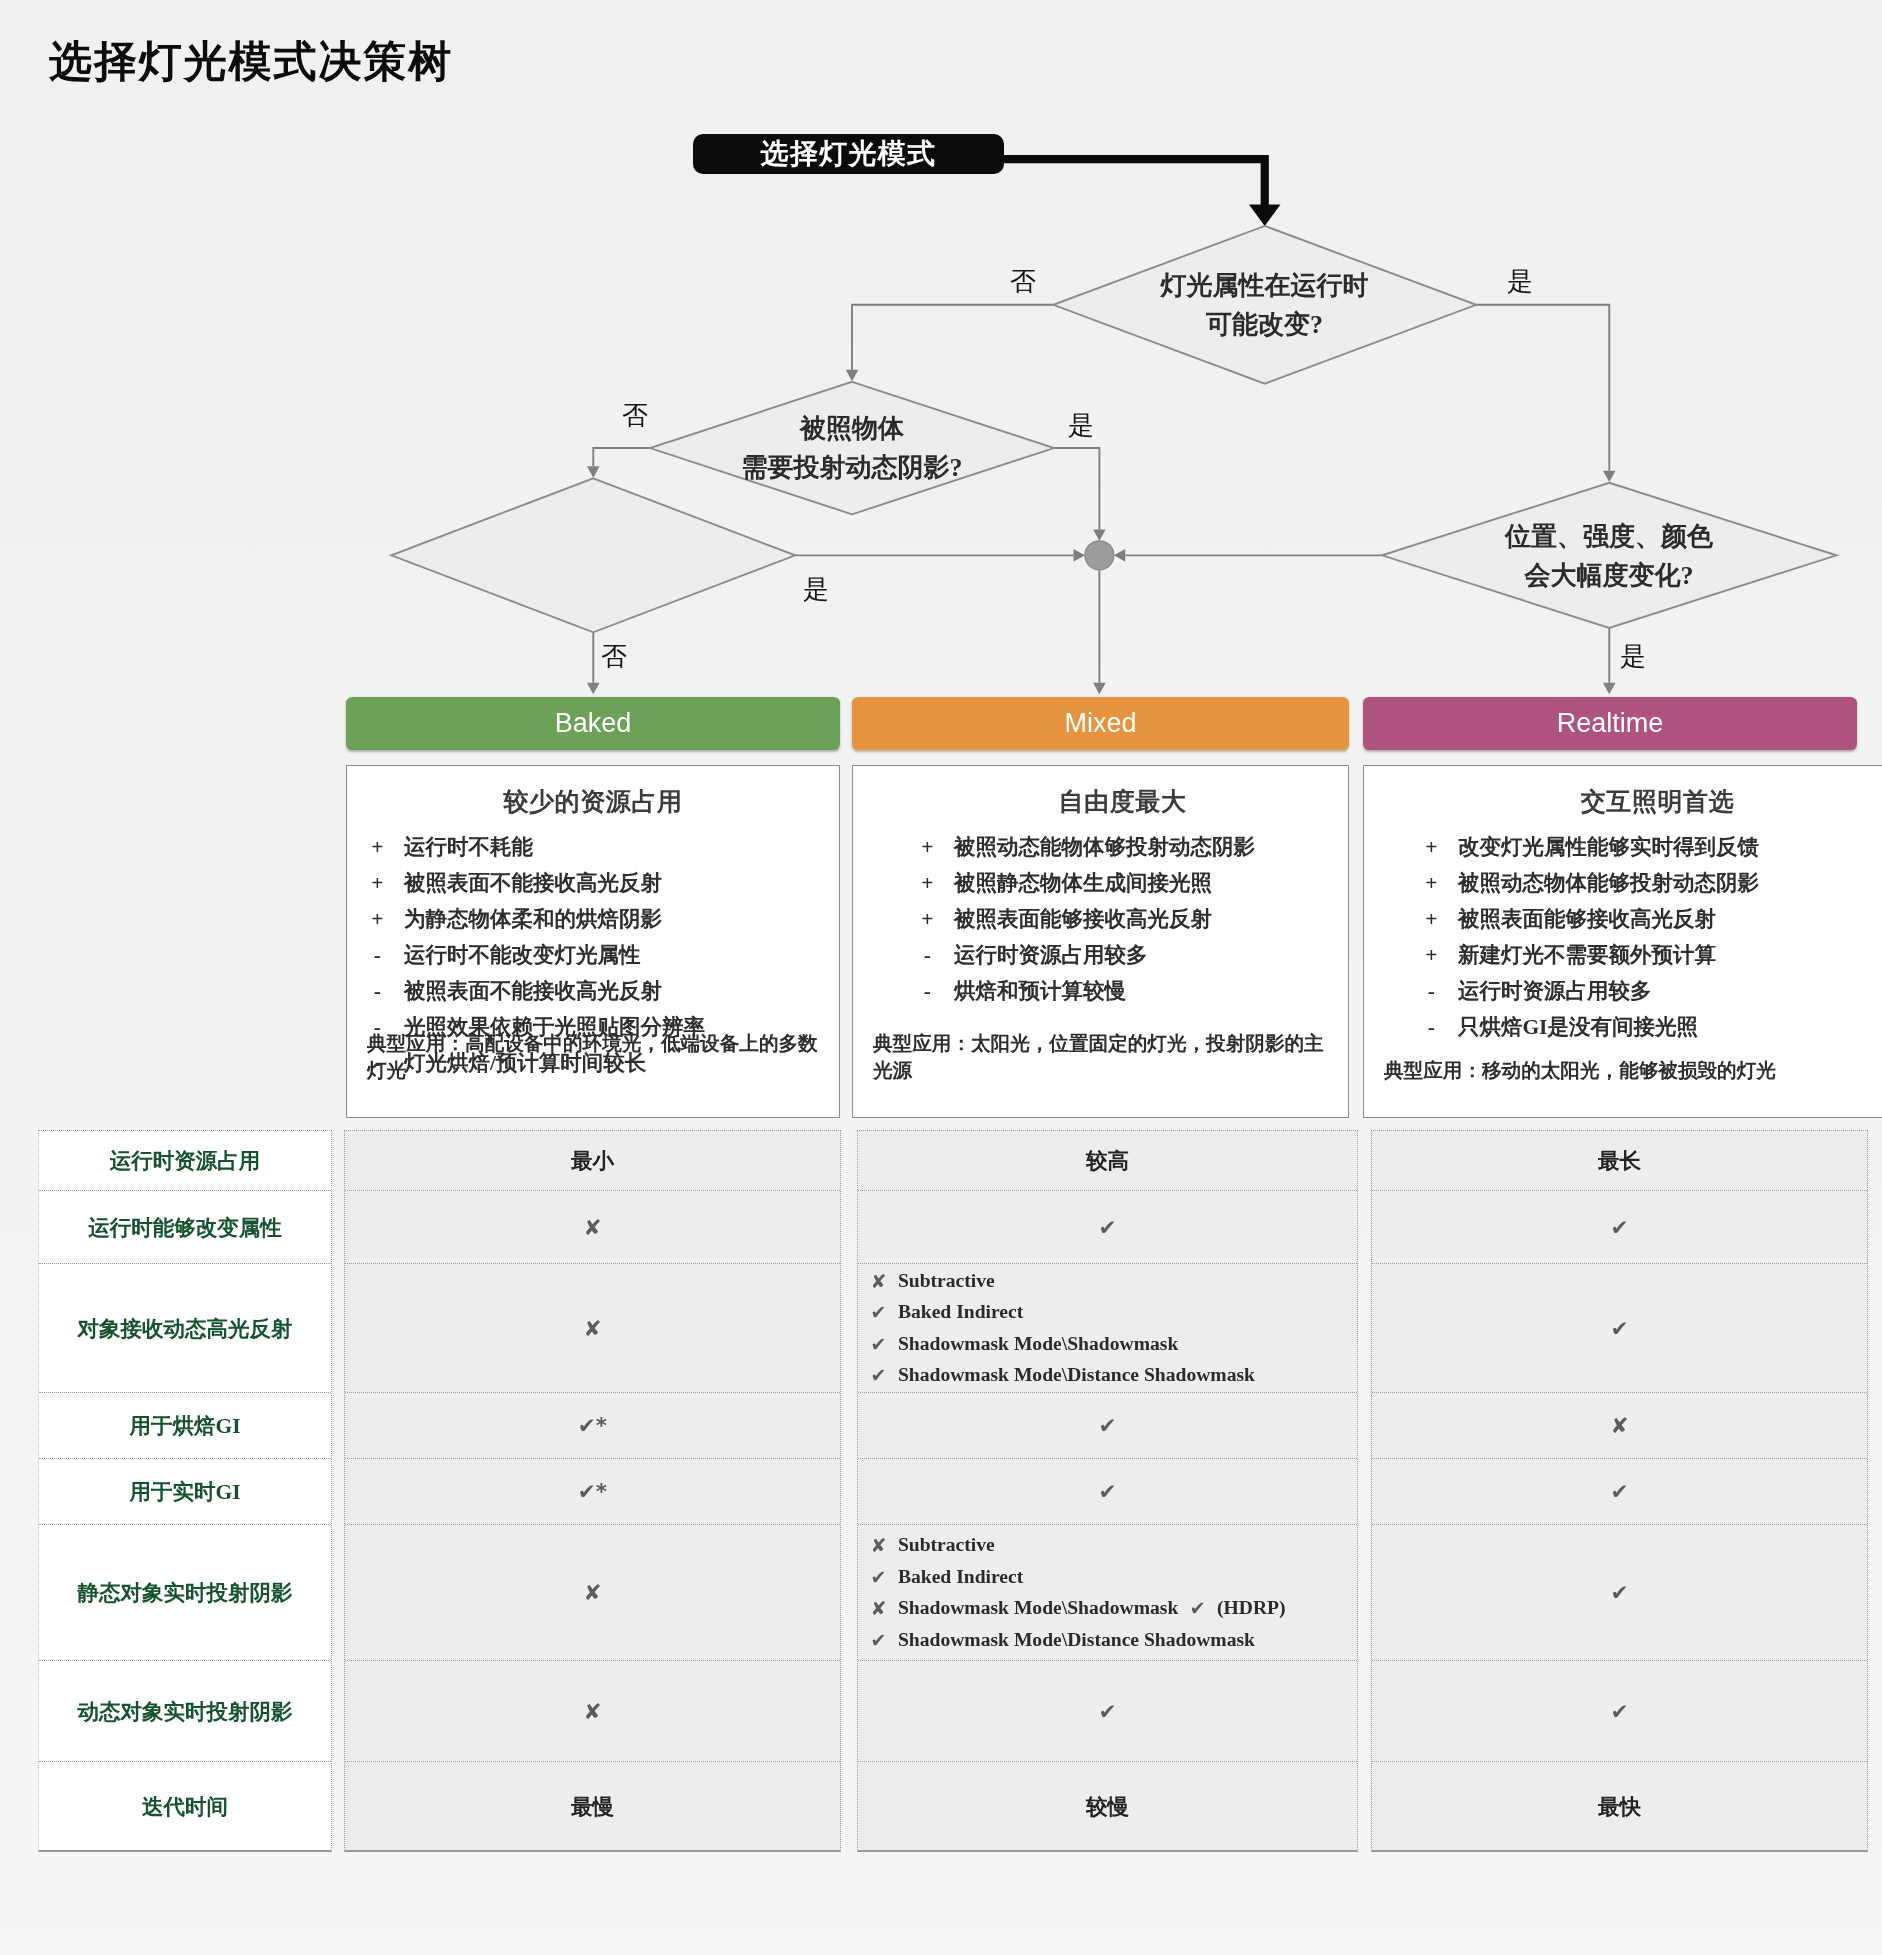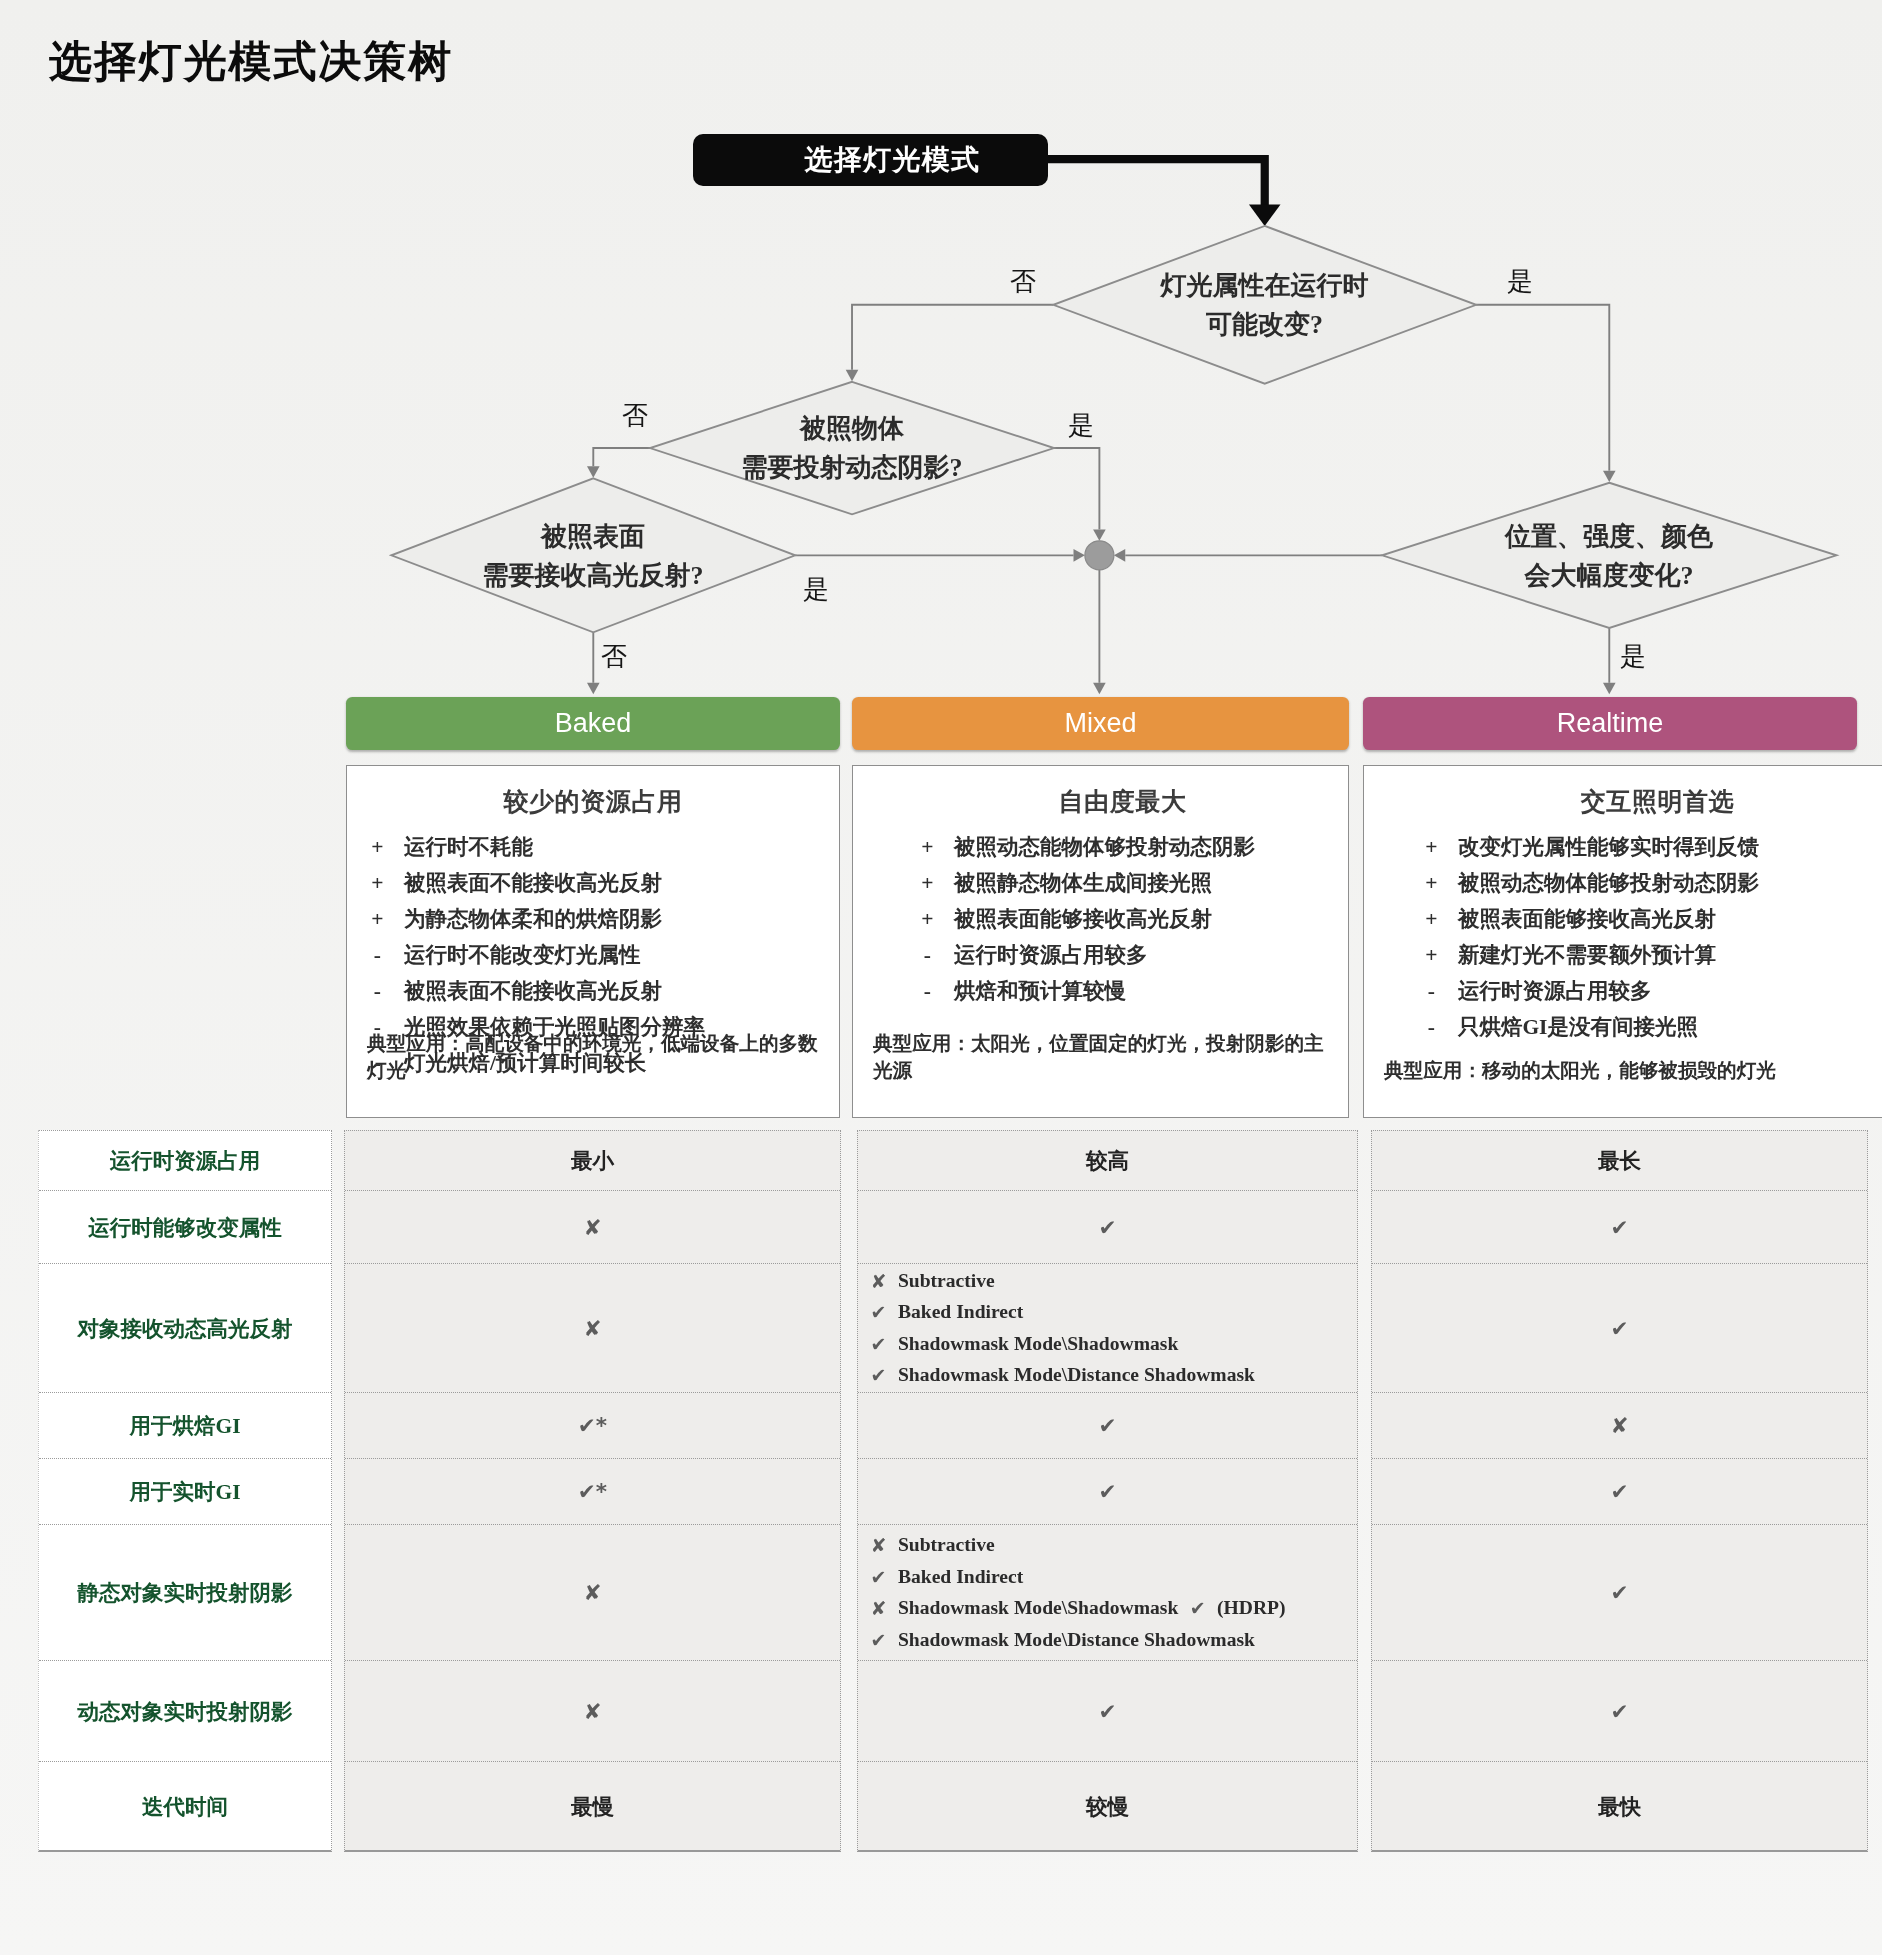"选择灯光模式" .start-node { height: 52px -> 40px; padding-left: 44px -> none }
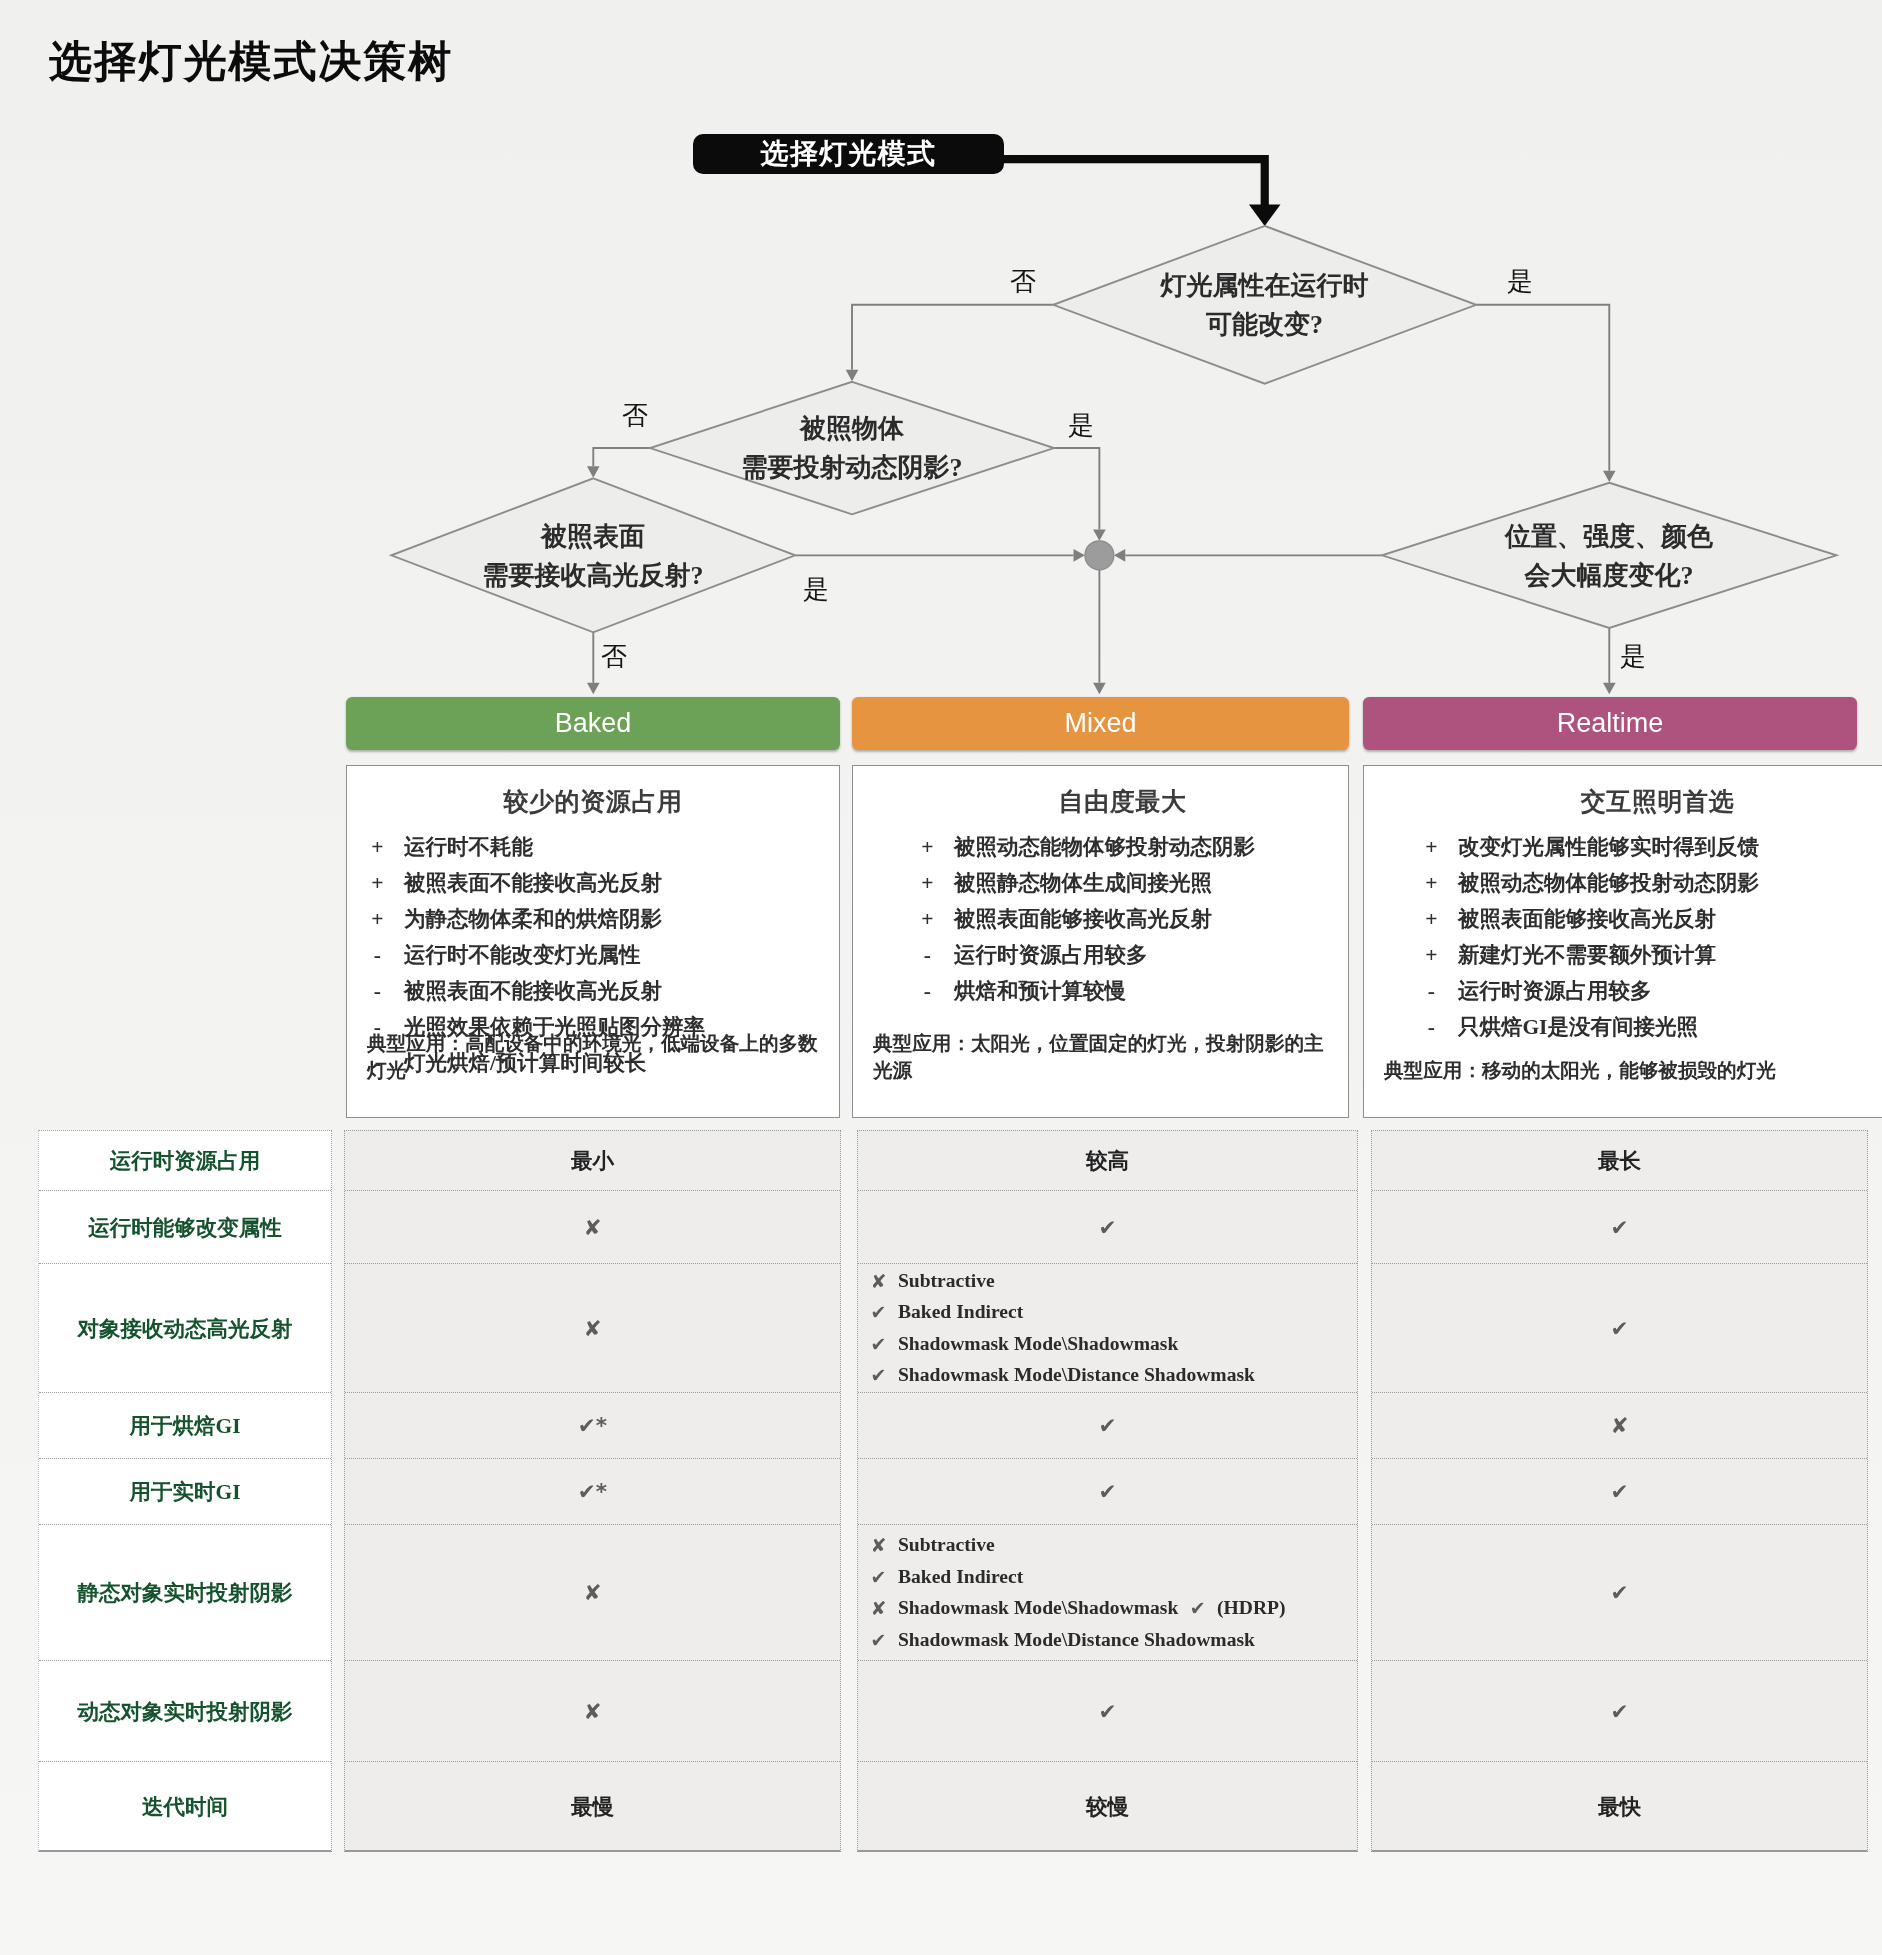"被照表面" div.diamond-text { html: <div>被照表面 需要接收高光反射?</div> -> none }
